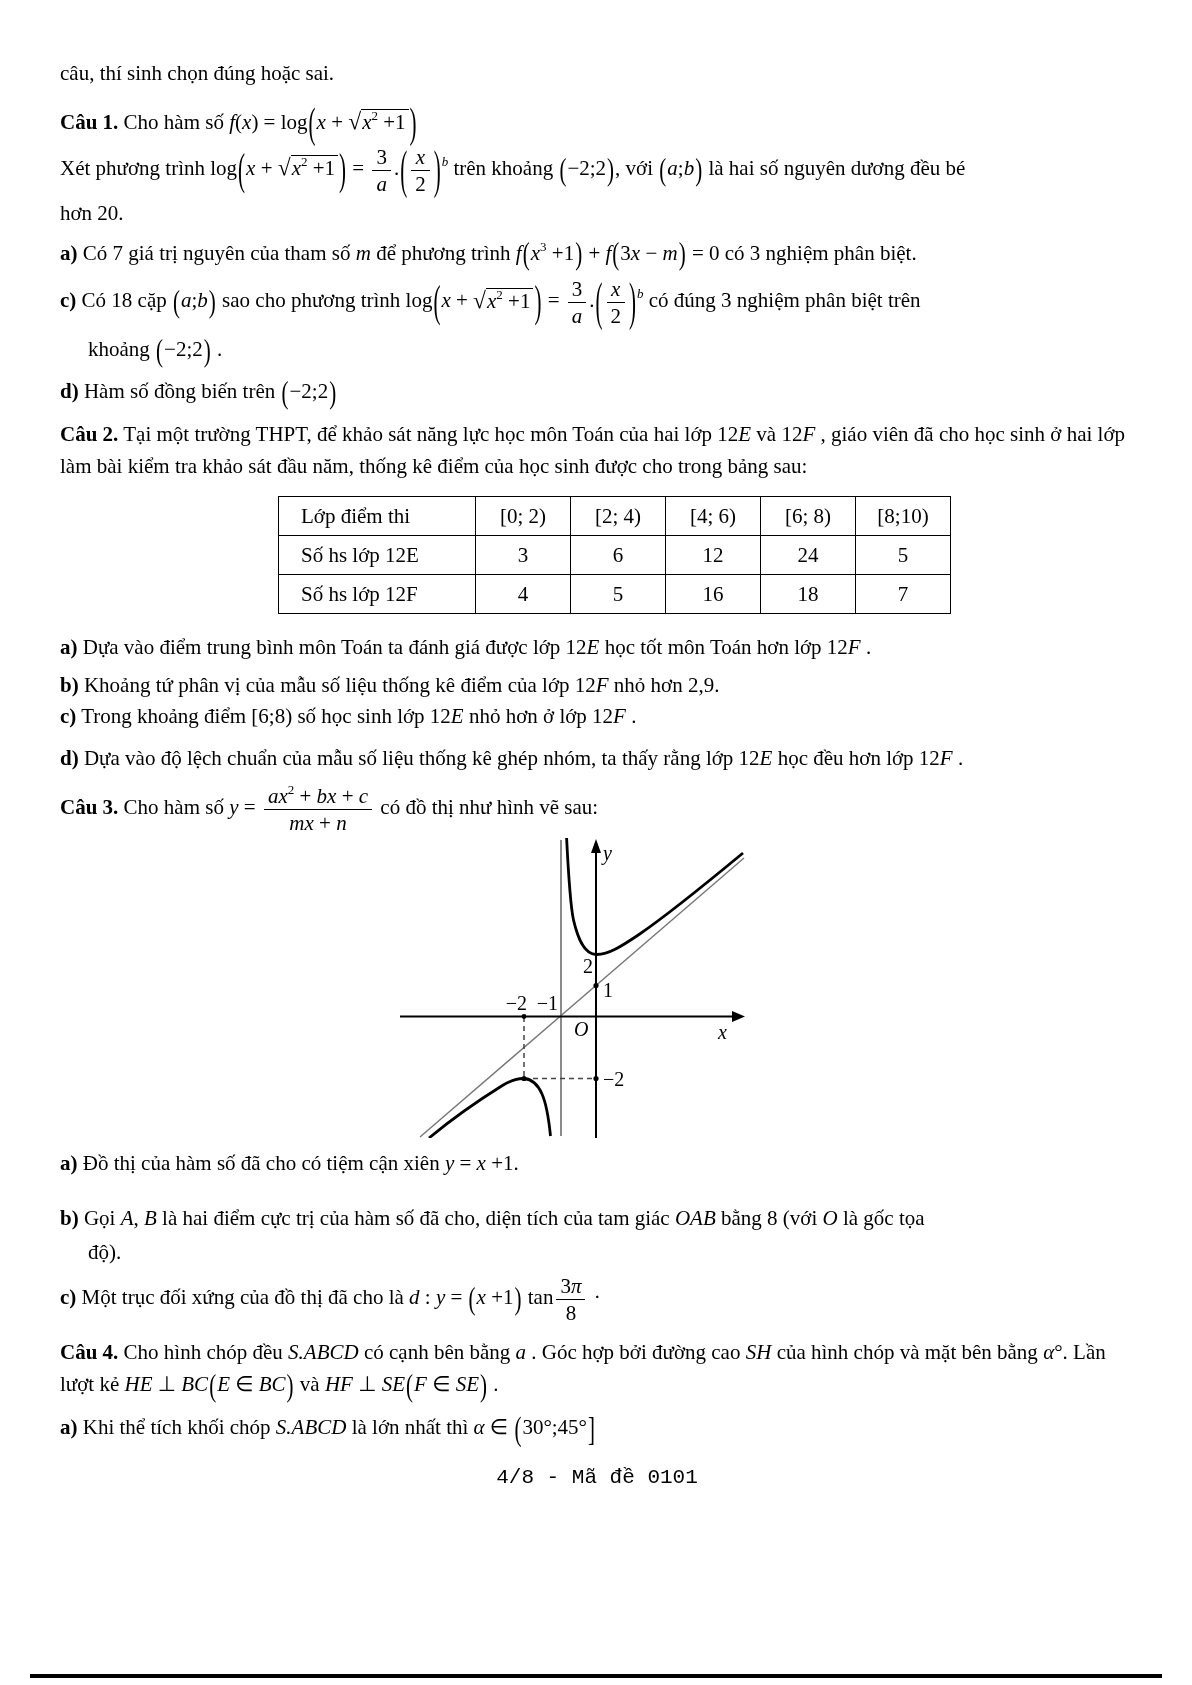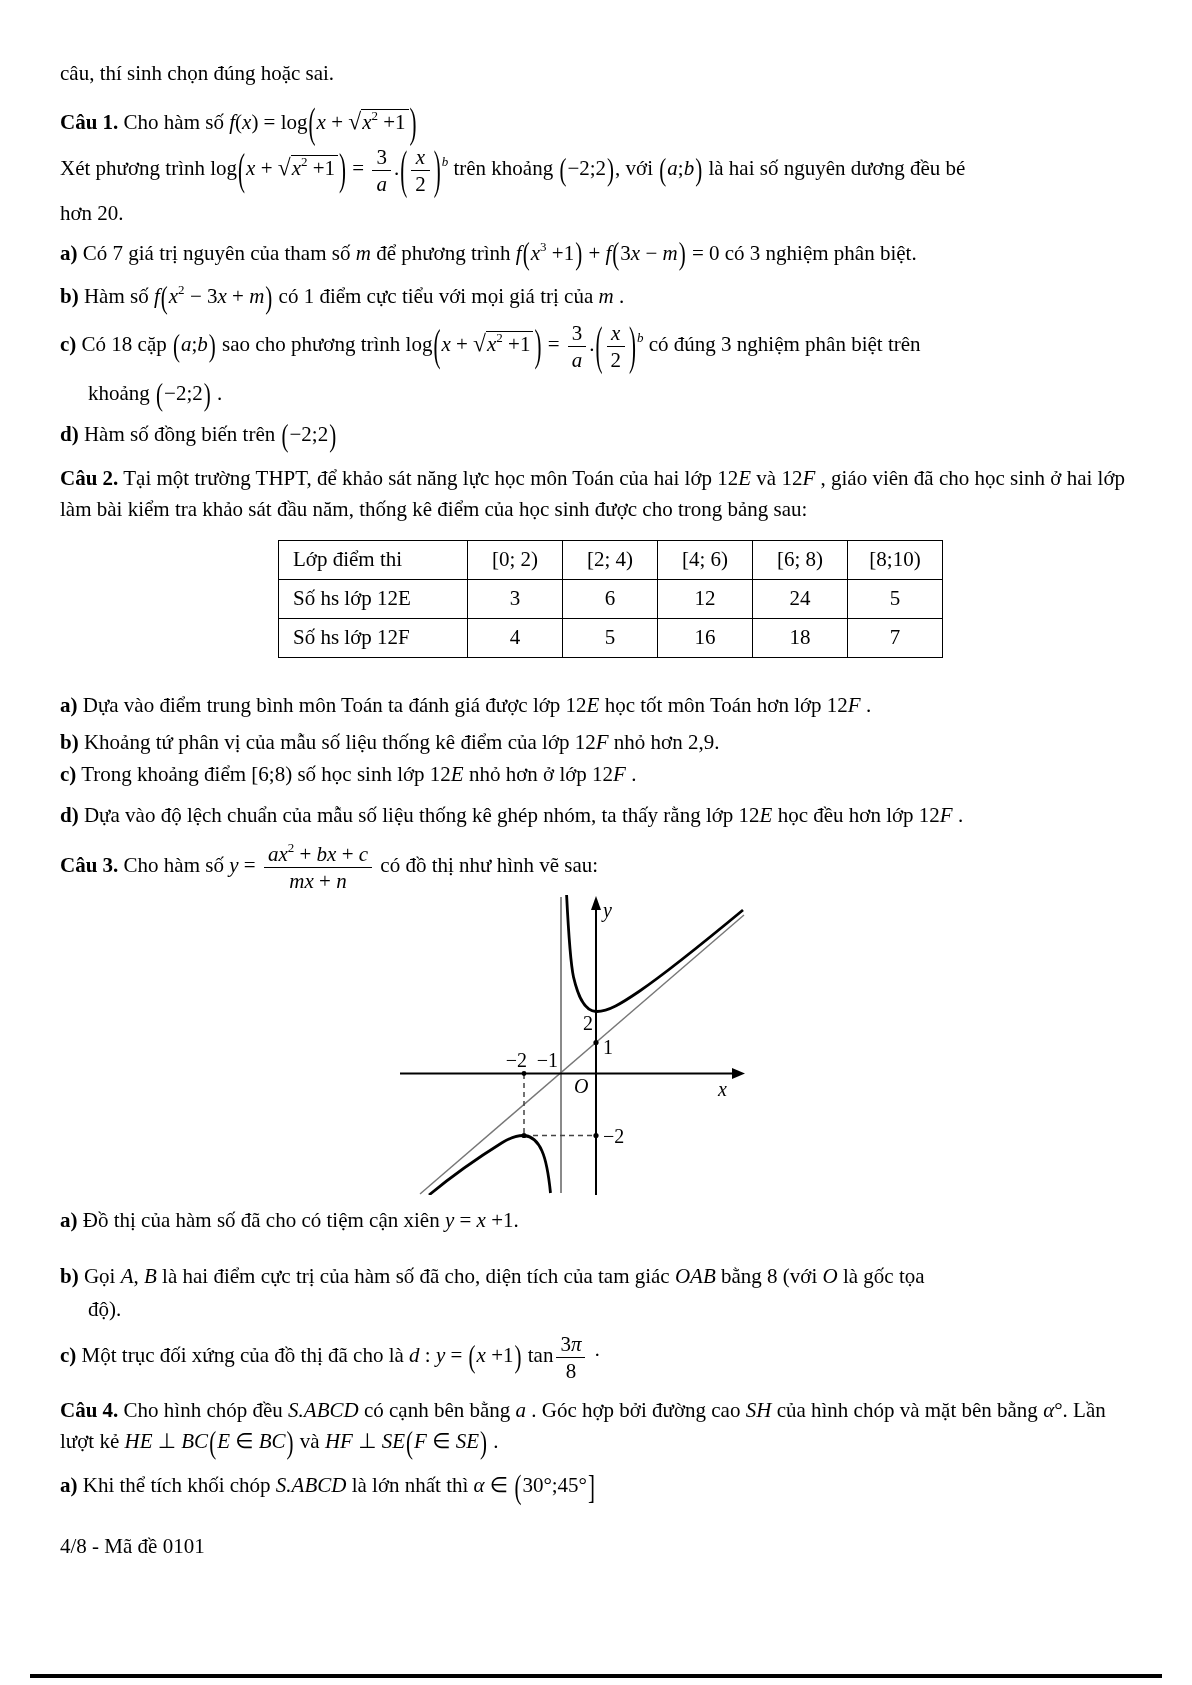"b) Hàm số f(x2 −" div.line { html: <div><span>b)</span> Hàm số <i>f</i><span>(</span><i>x</i><sup><span>2</span></sup> − 3<i>x</i> + <i>m</i><span>)</span> có 1 điểm cực tiểu với mọi giá trị của <i>m</i> .</div> -> none }
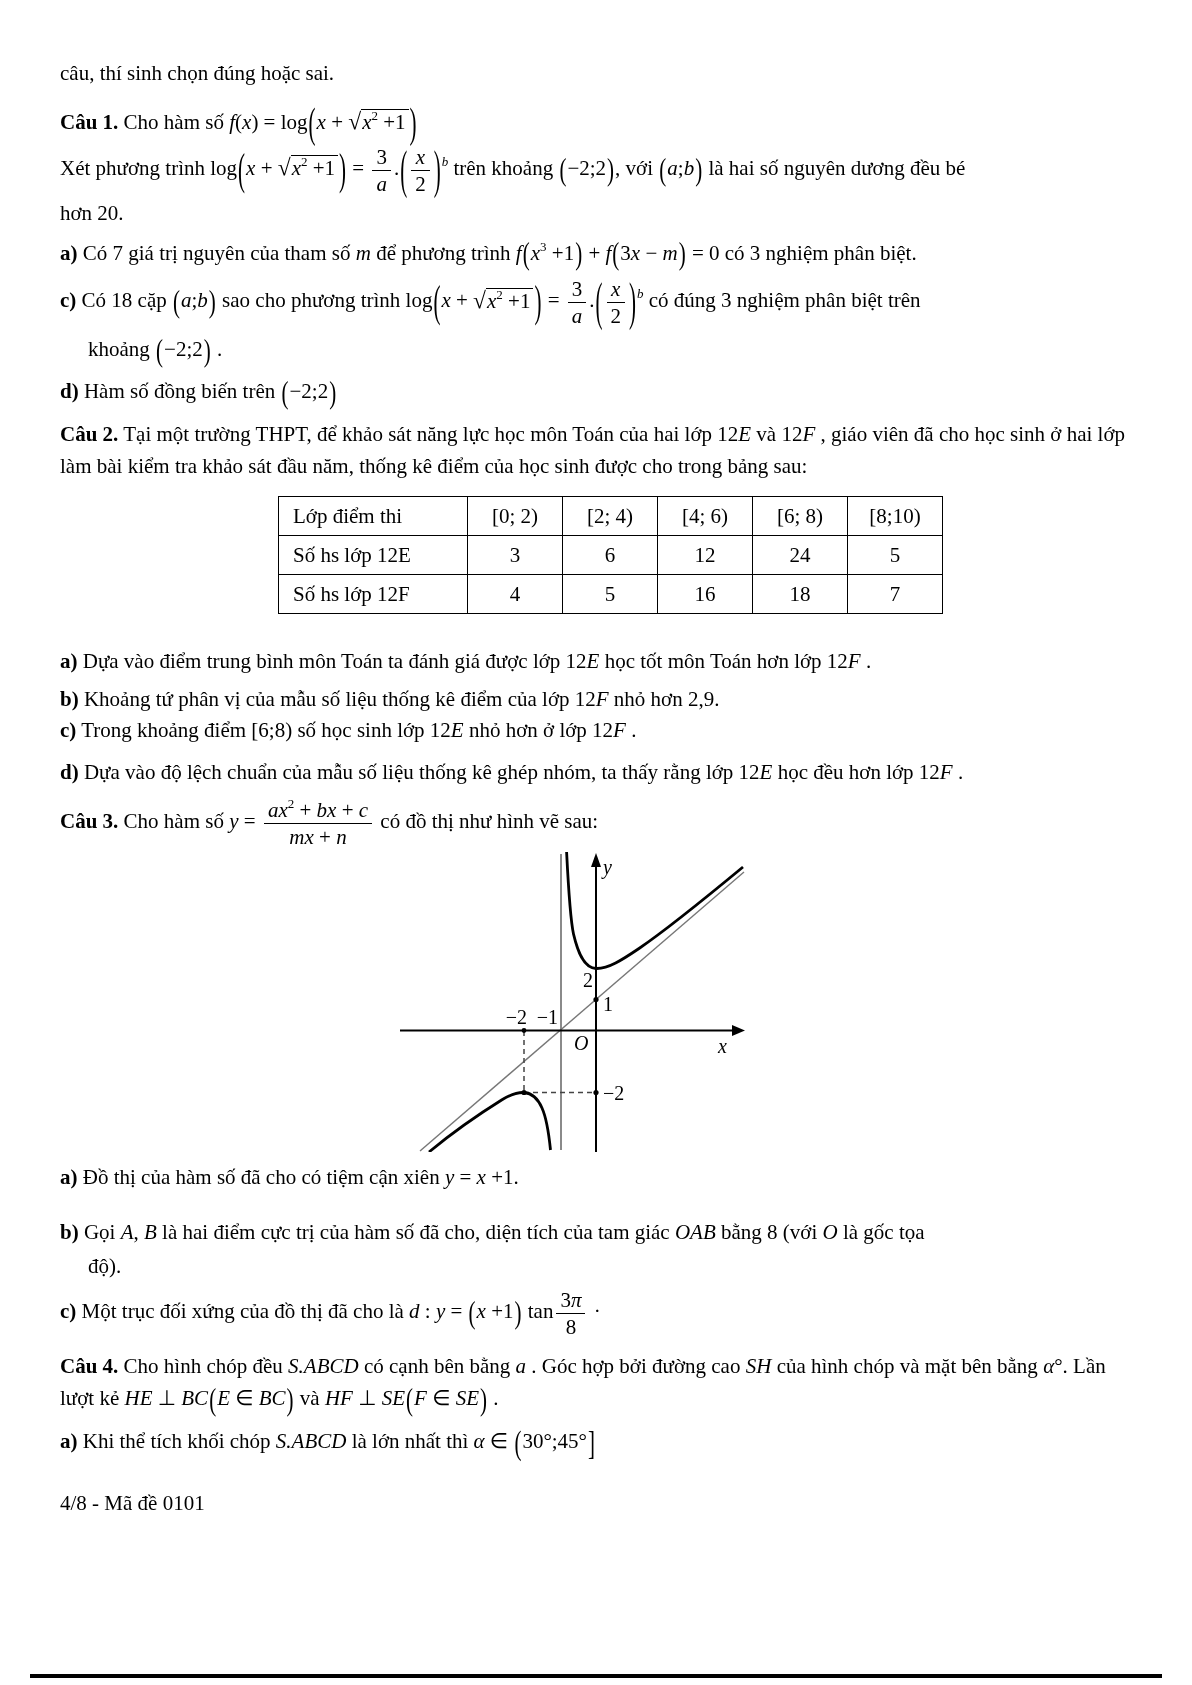"Lớp điểm thi" table.score td.lab { padding-left: 14px -> 22px }
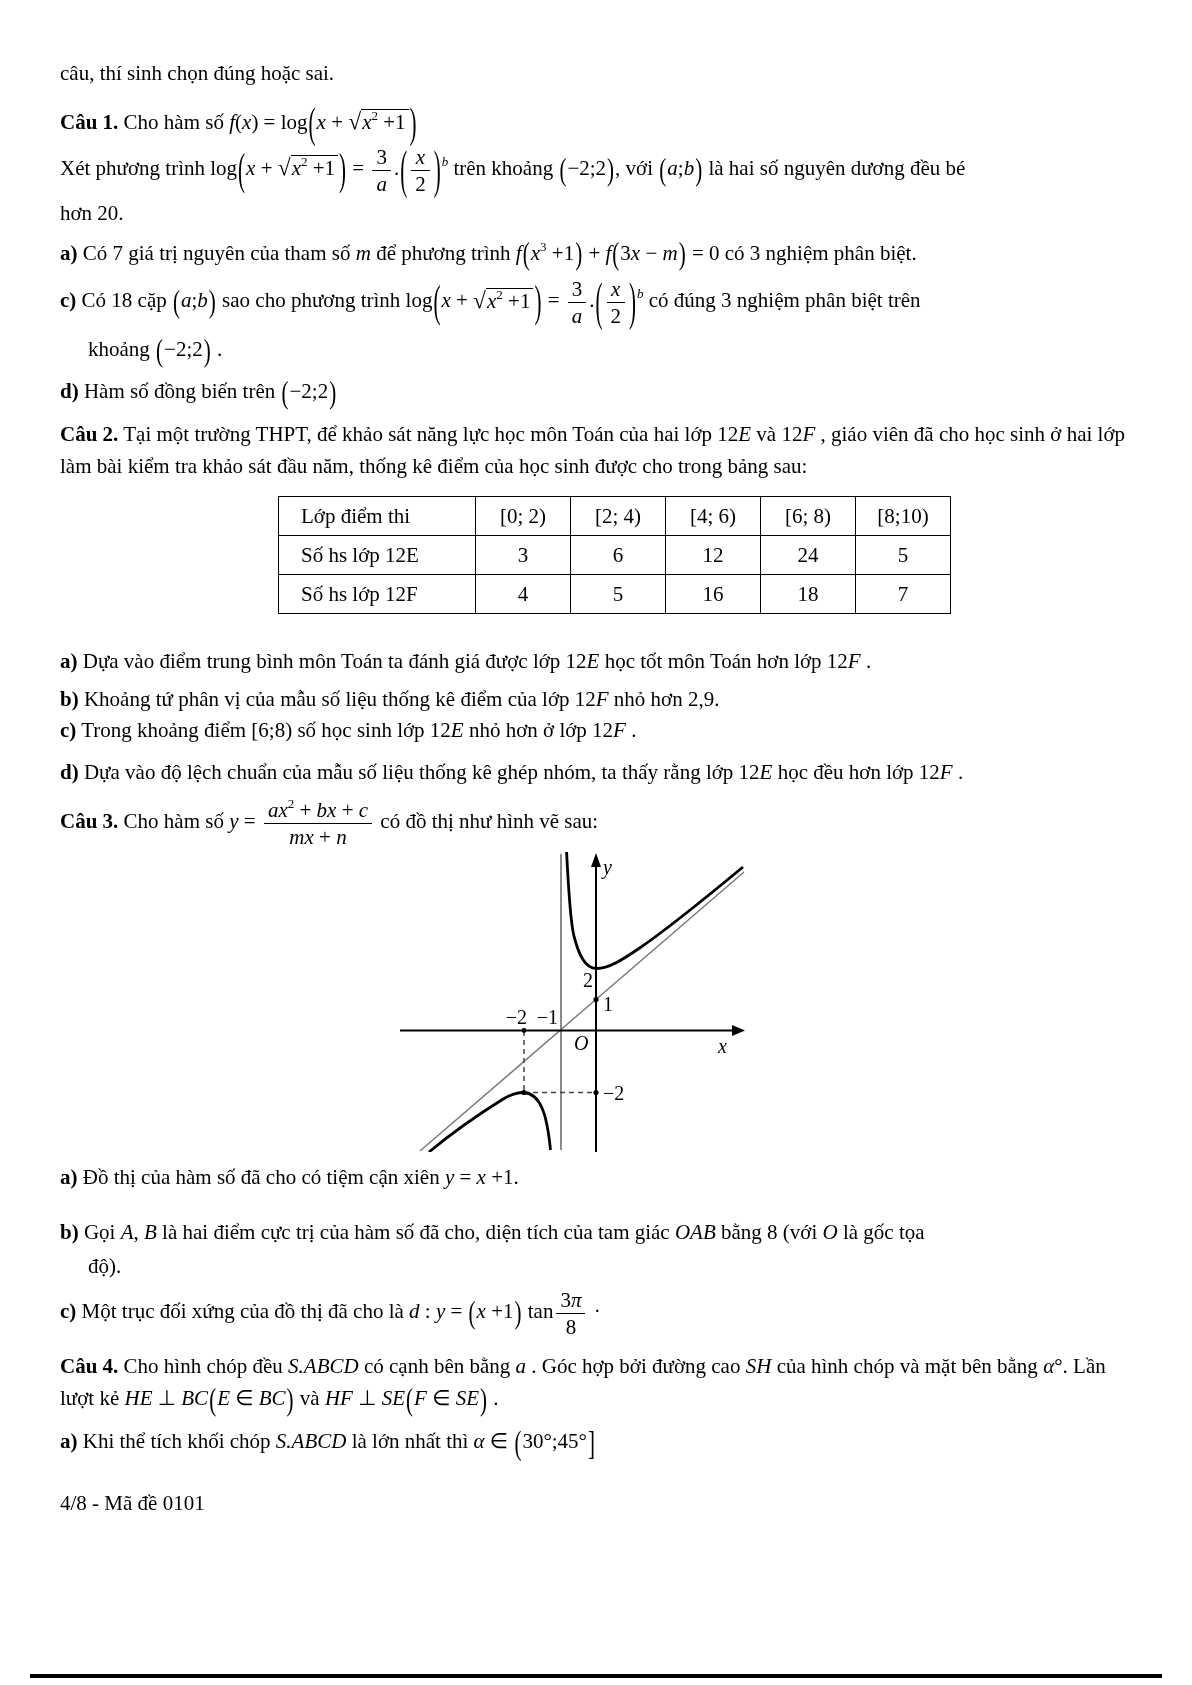"a) Dựa vào điểm trung" div.line { margin-top: 32px -> 18px }
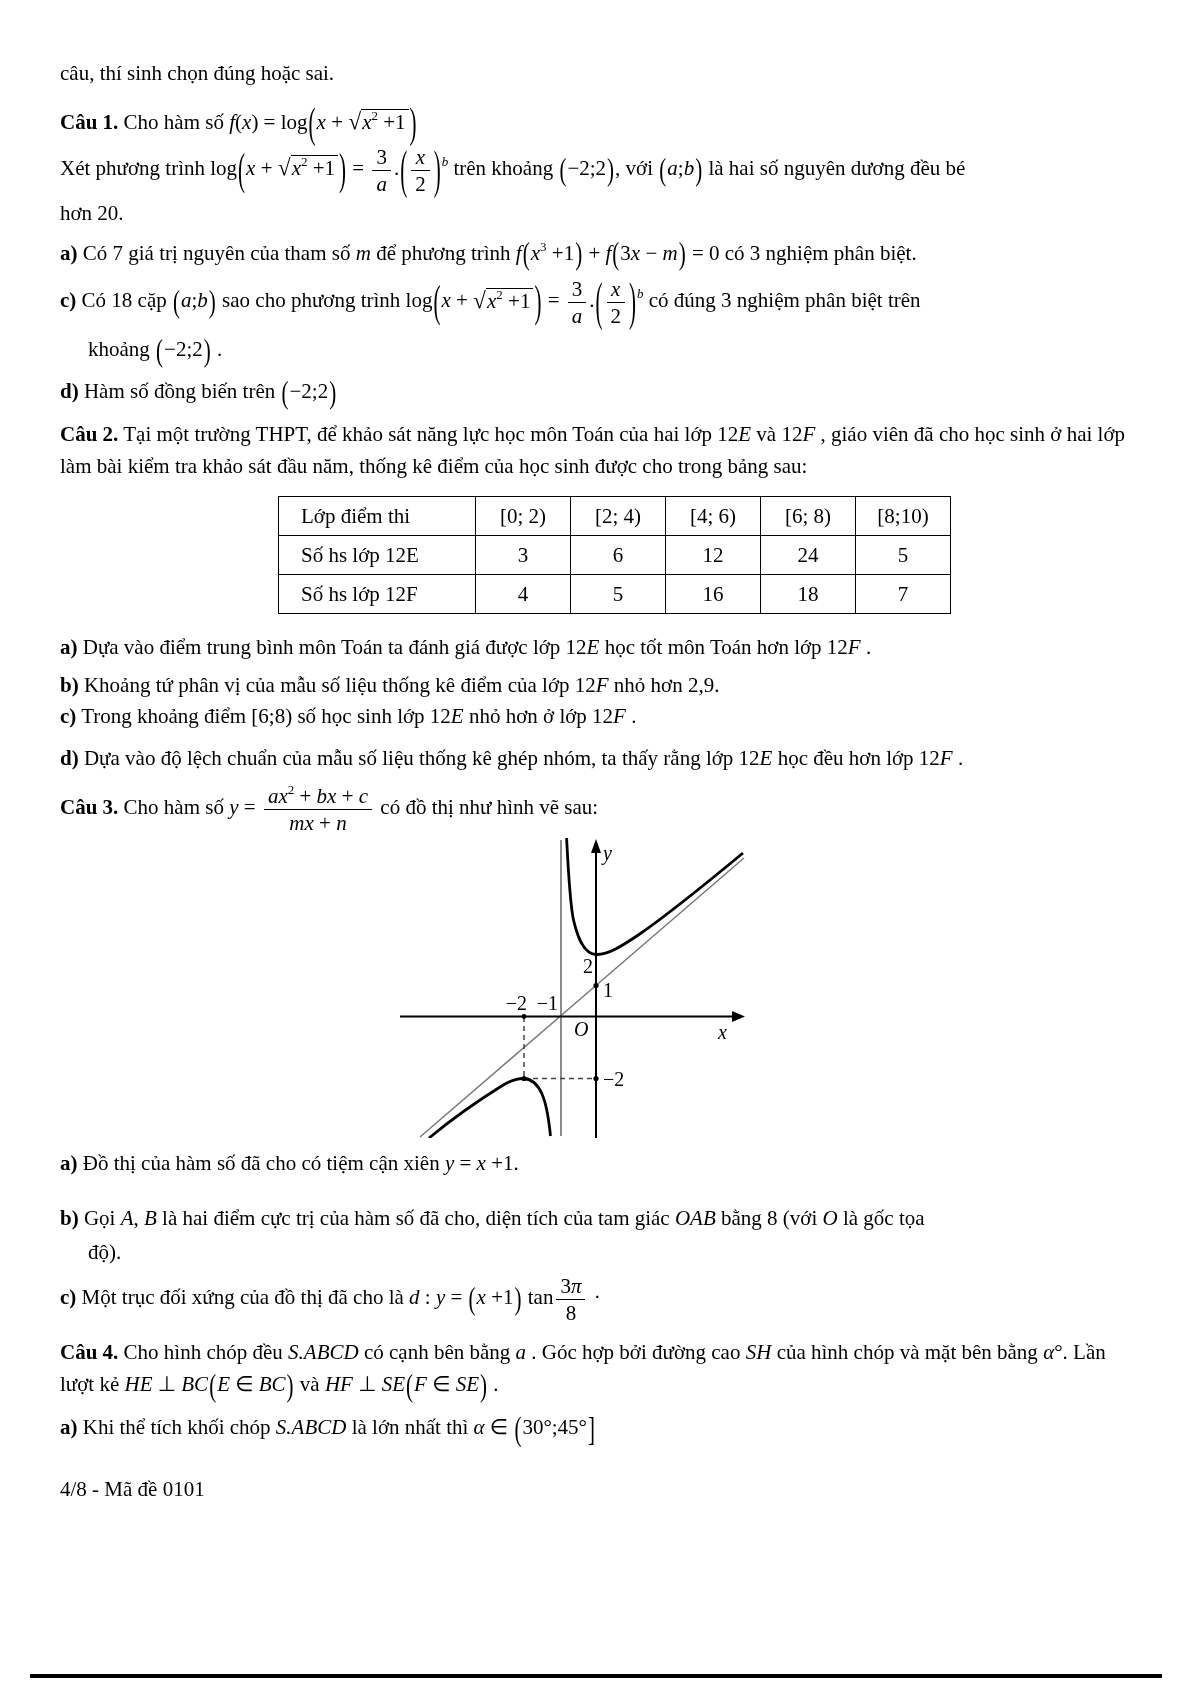"4/8 - Mã đề 0101" .footer { font-family: none -> Liberation Mono, monospace; margin-top: 30px -> 18px; text-align: none -> center }
